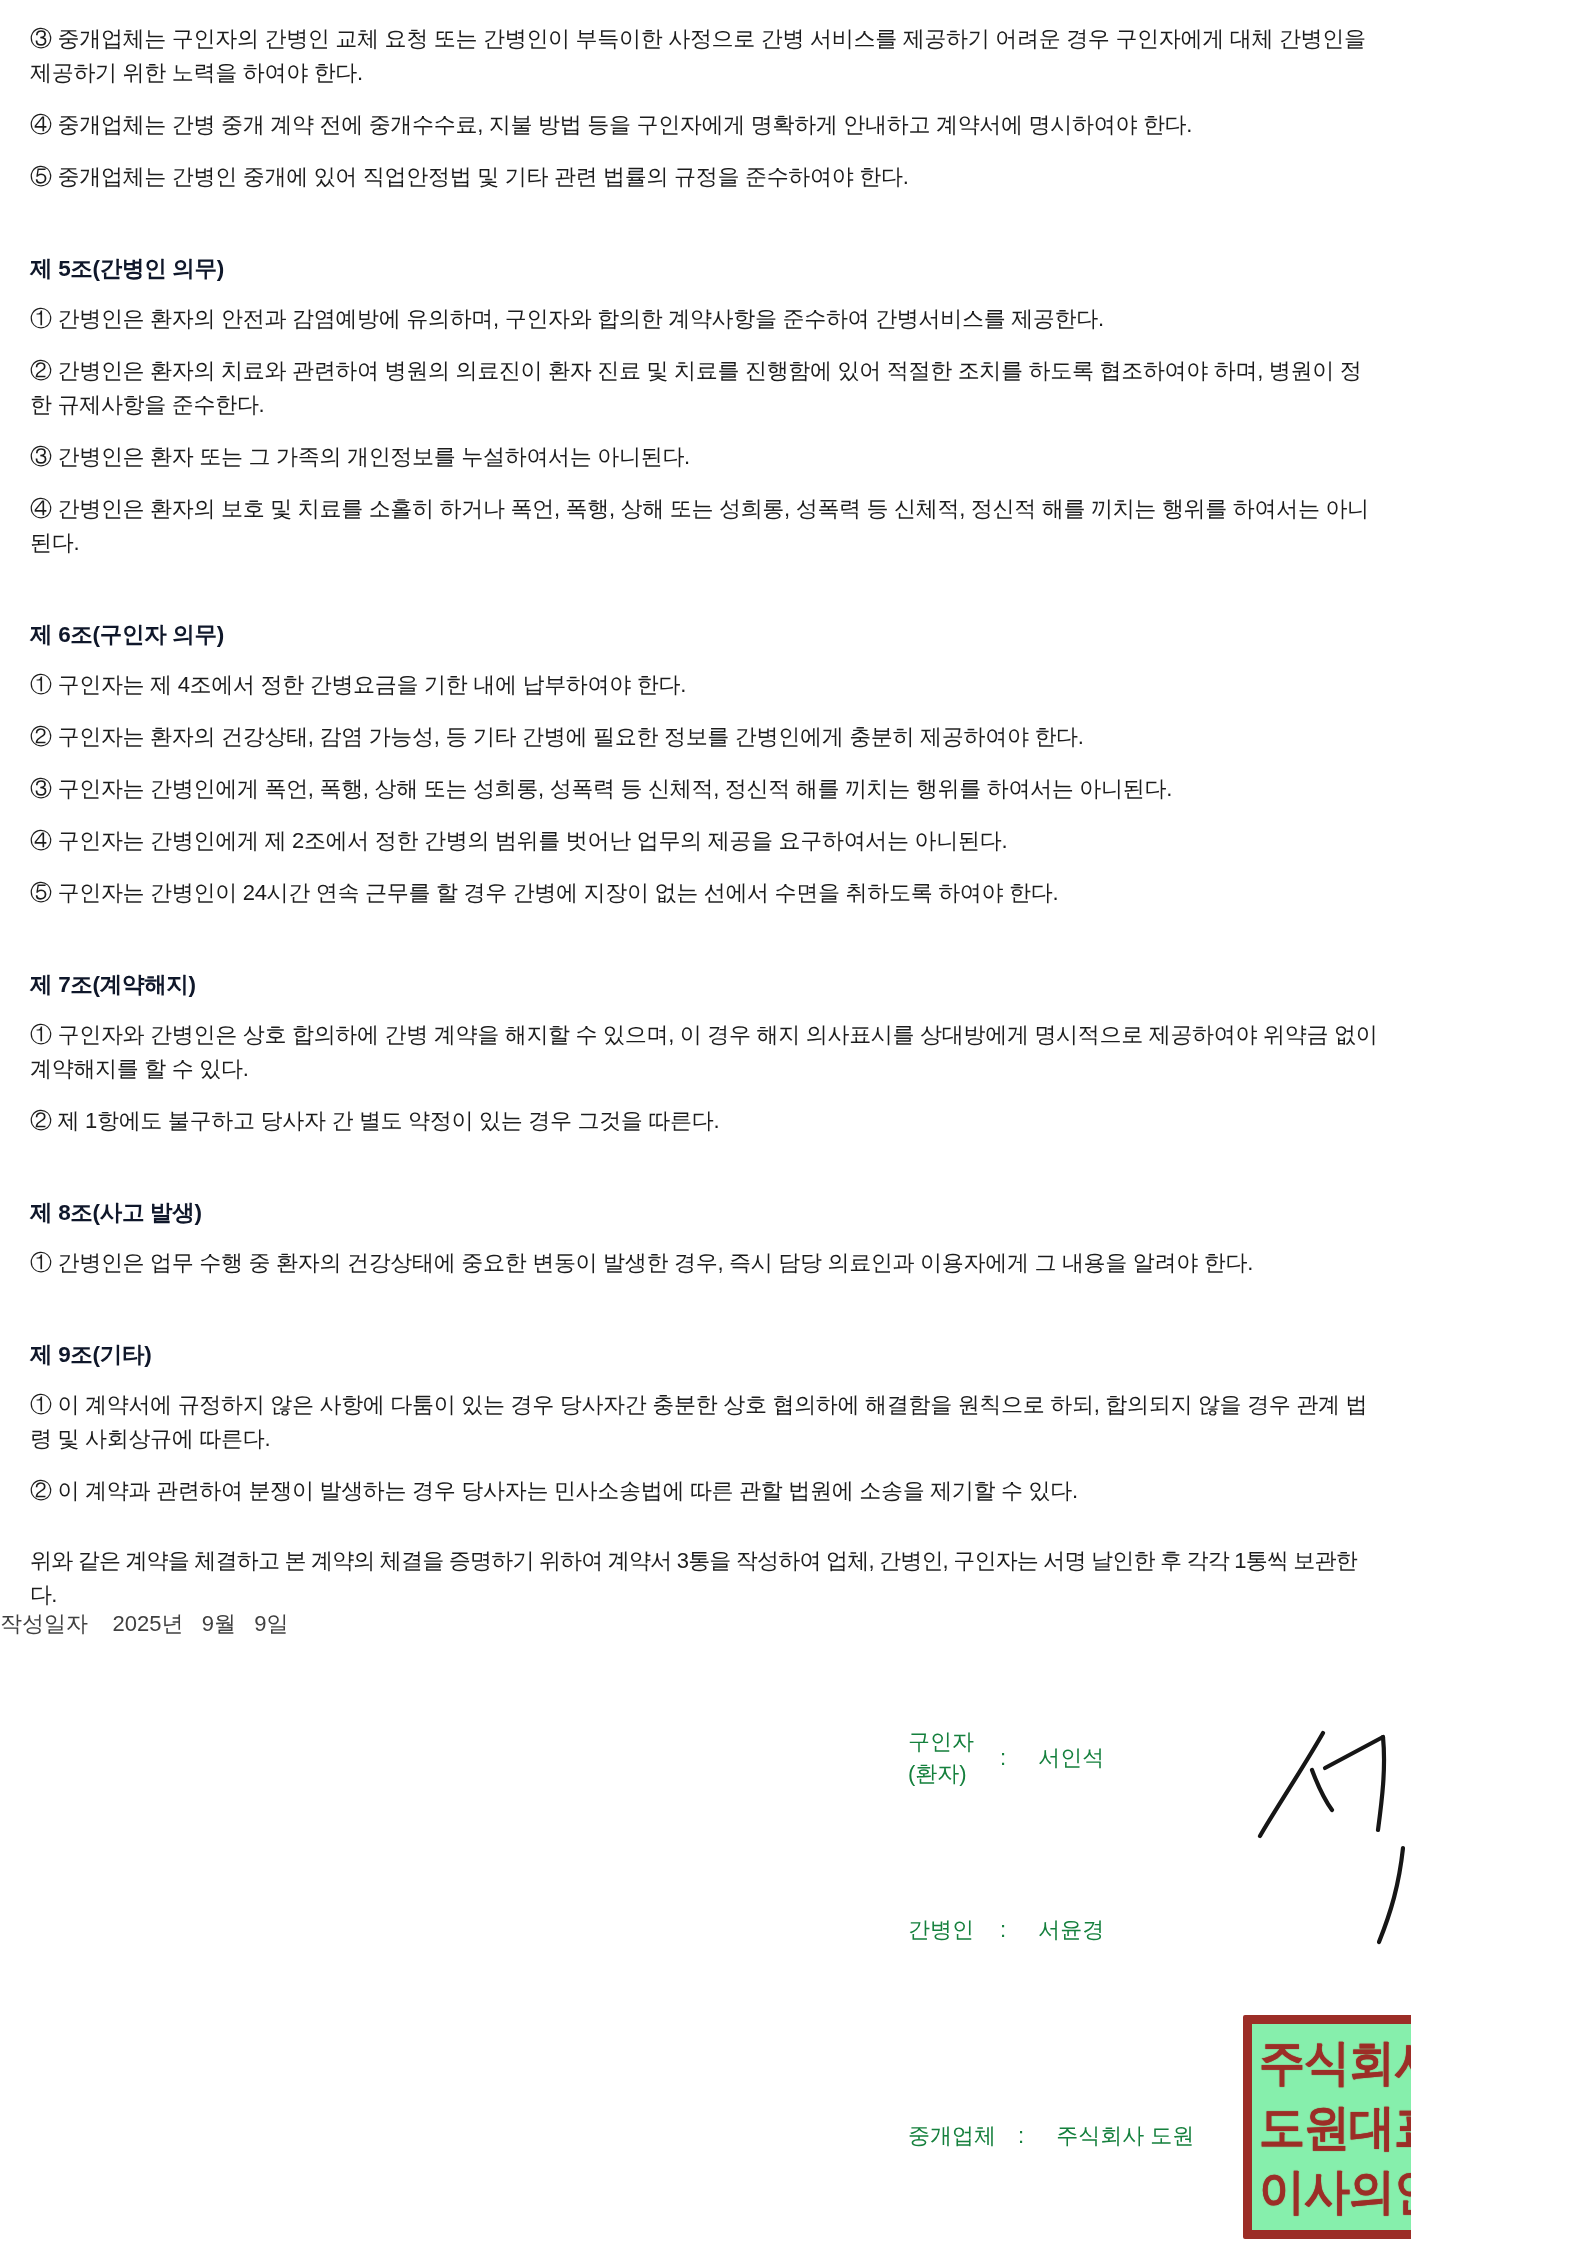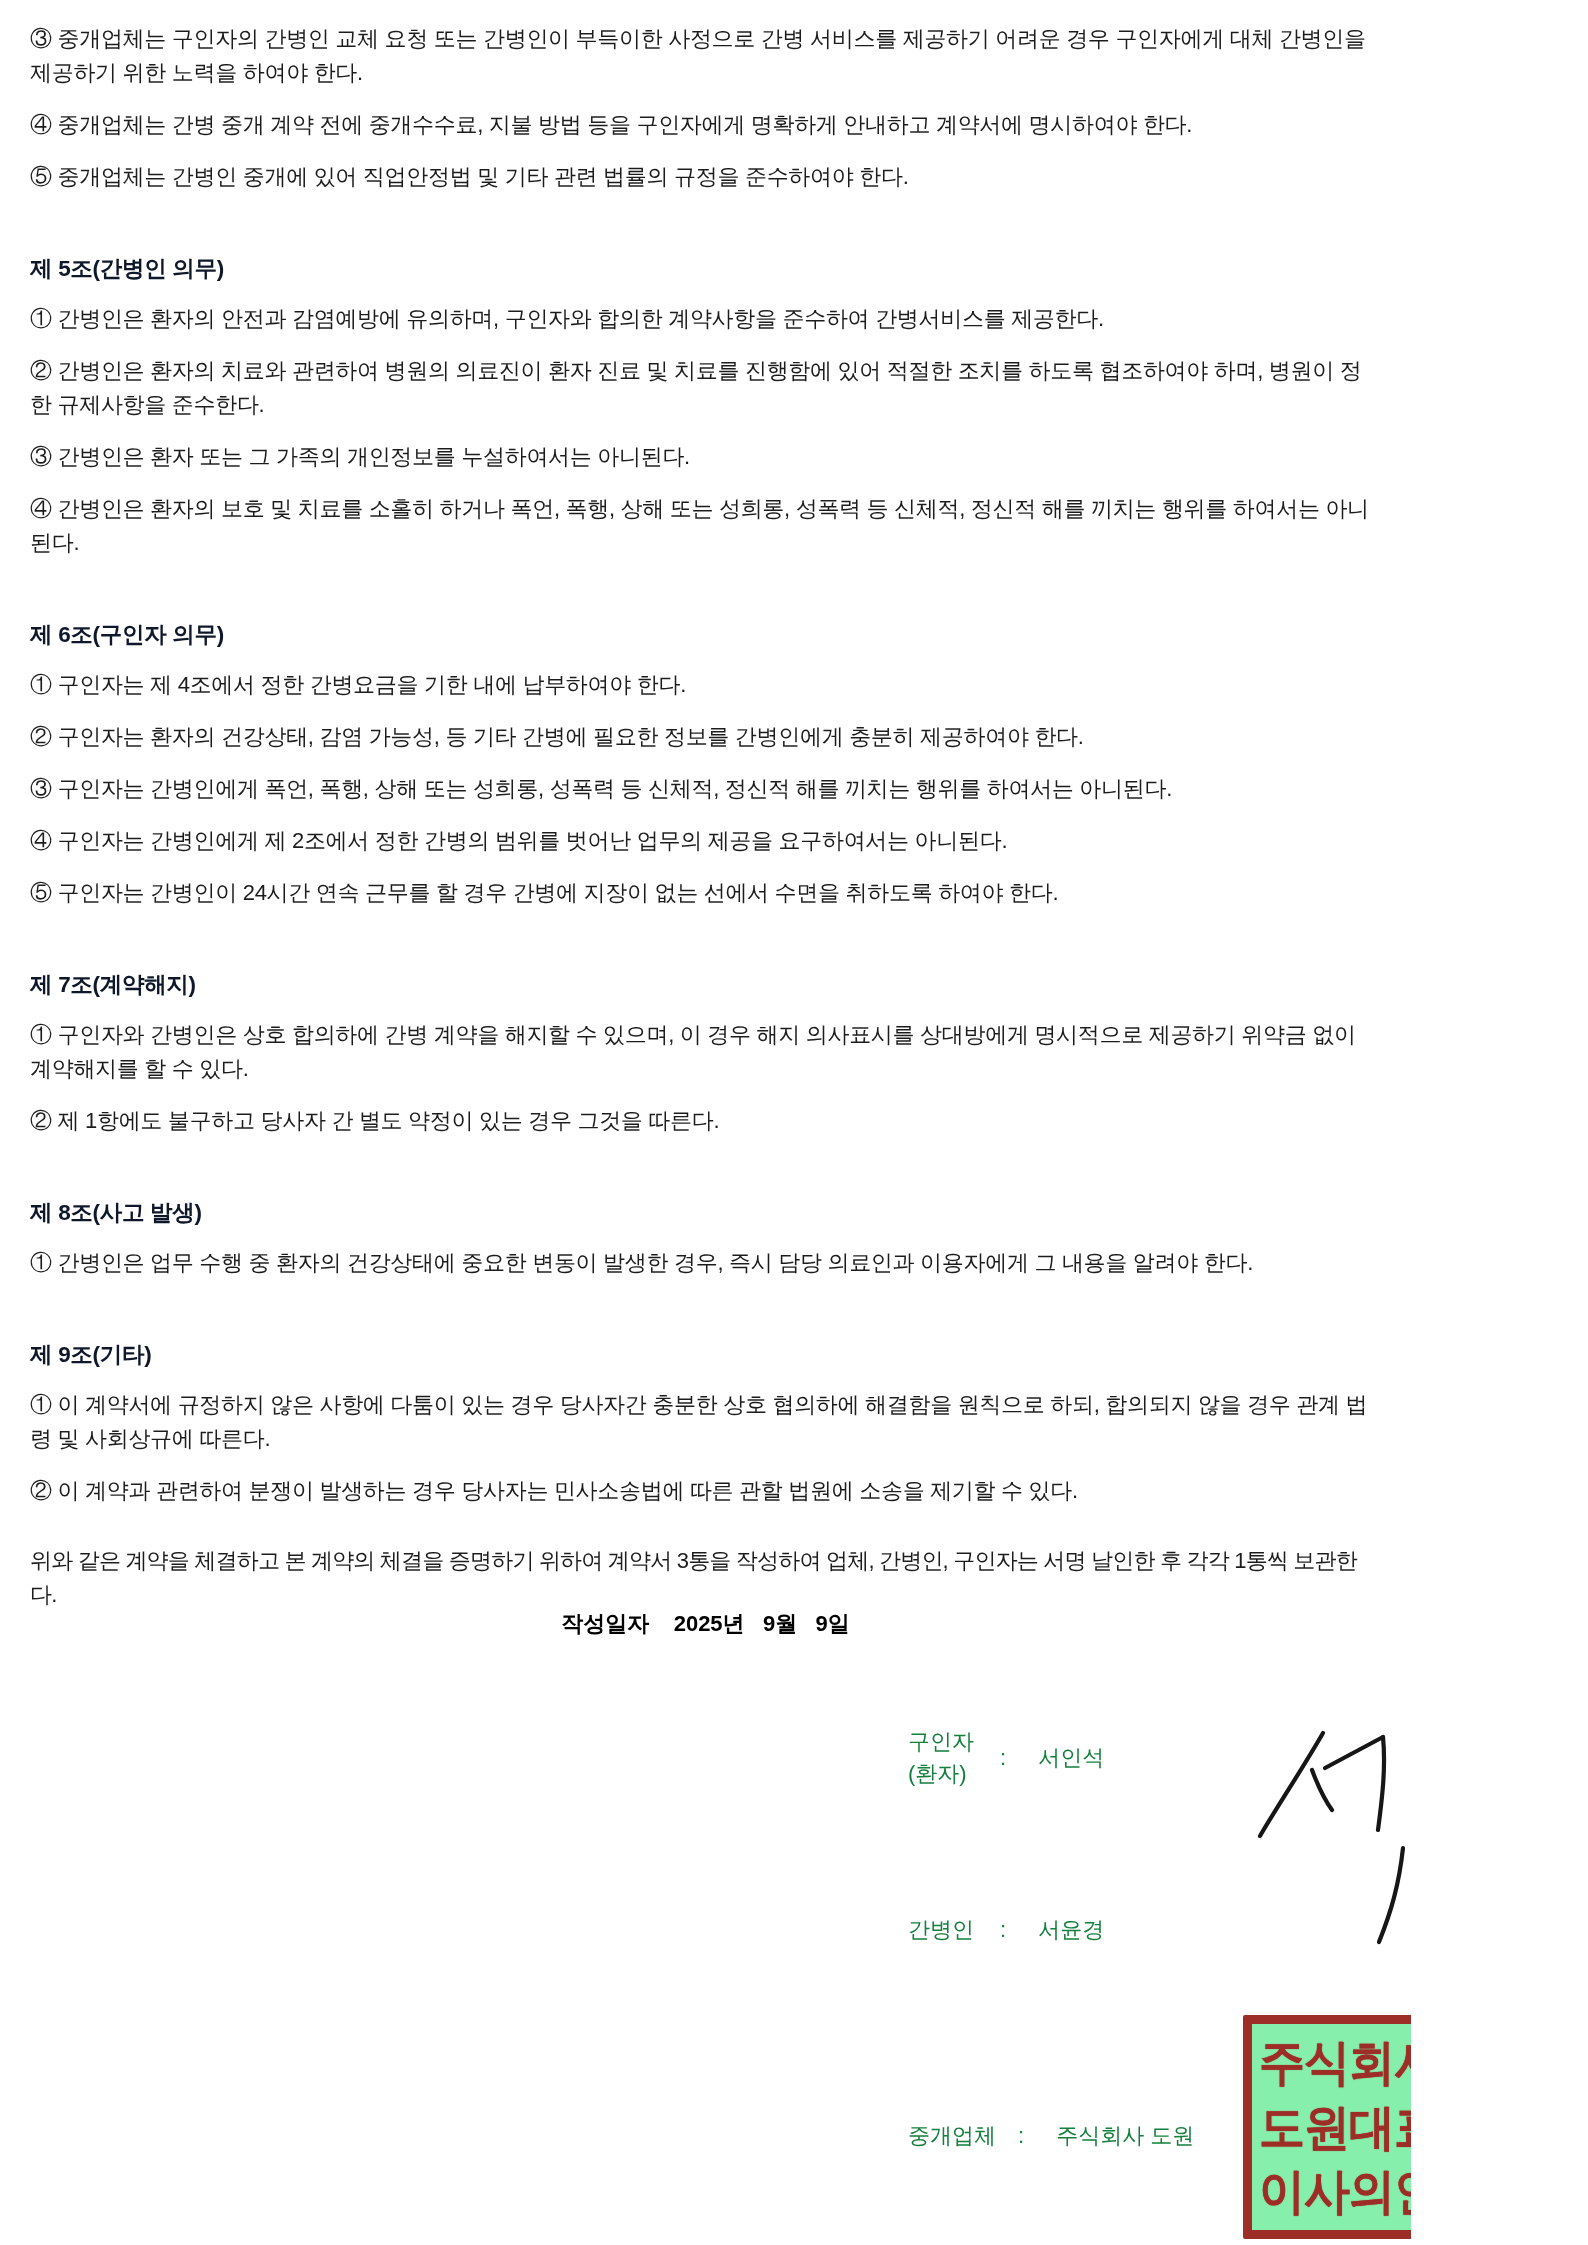"① 구인자와 간병인은 상호 합의하에" p { text: 제공하기 -> 제공하여야 }
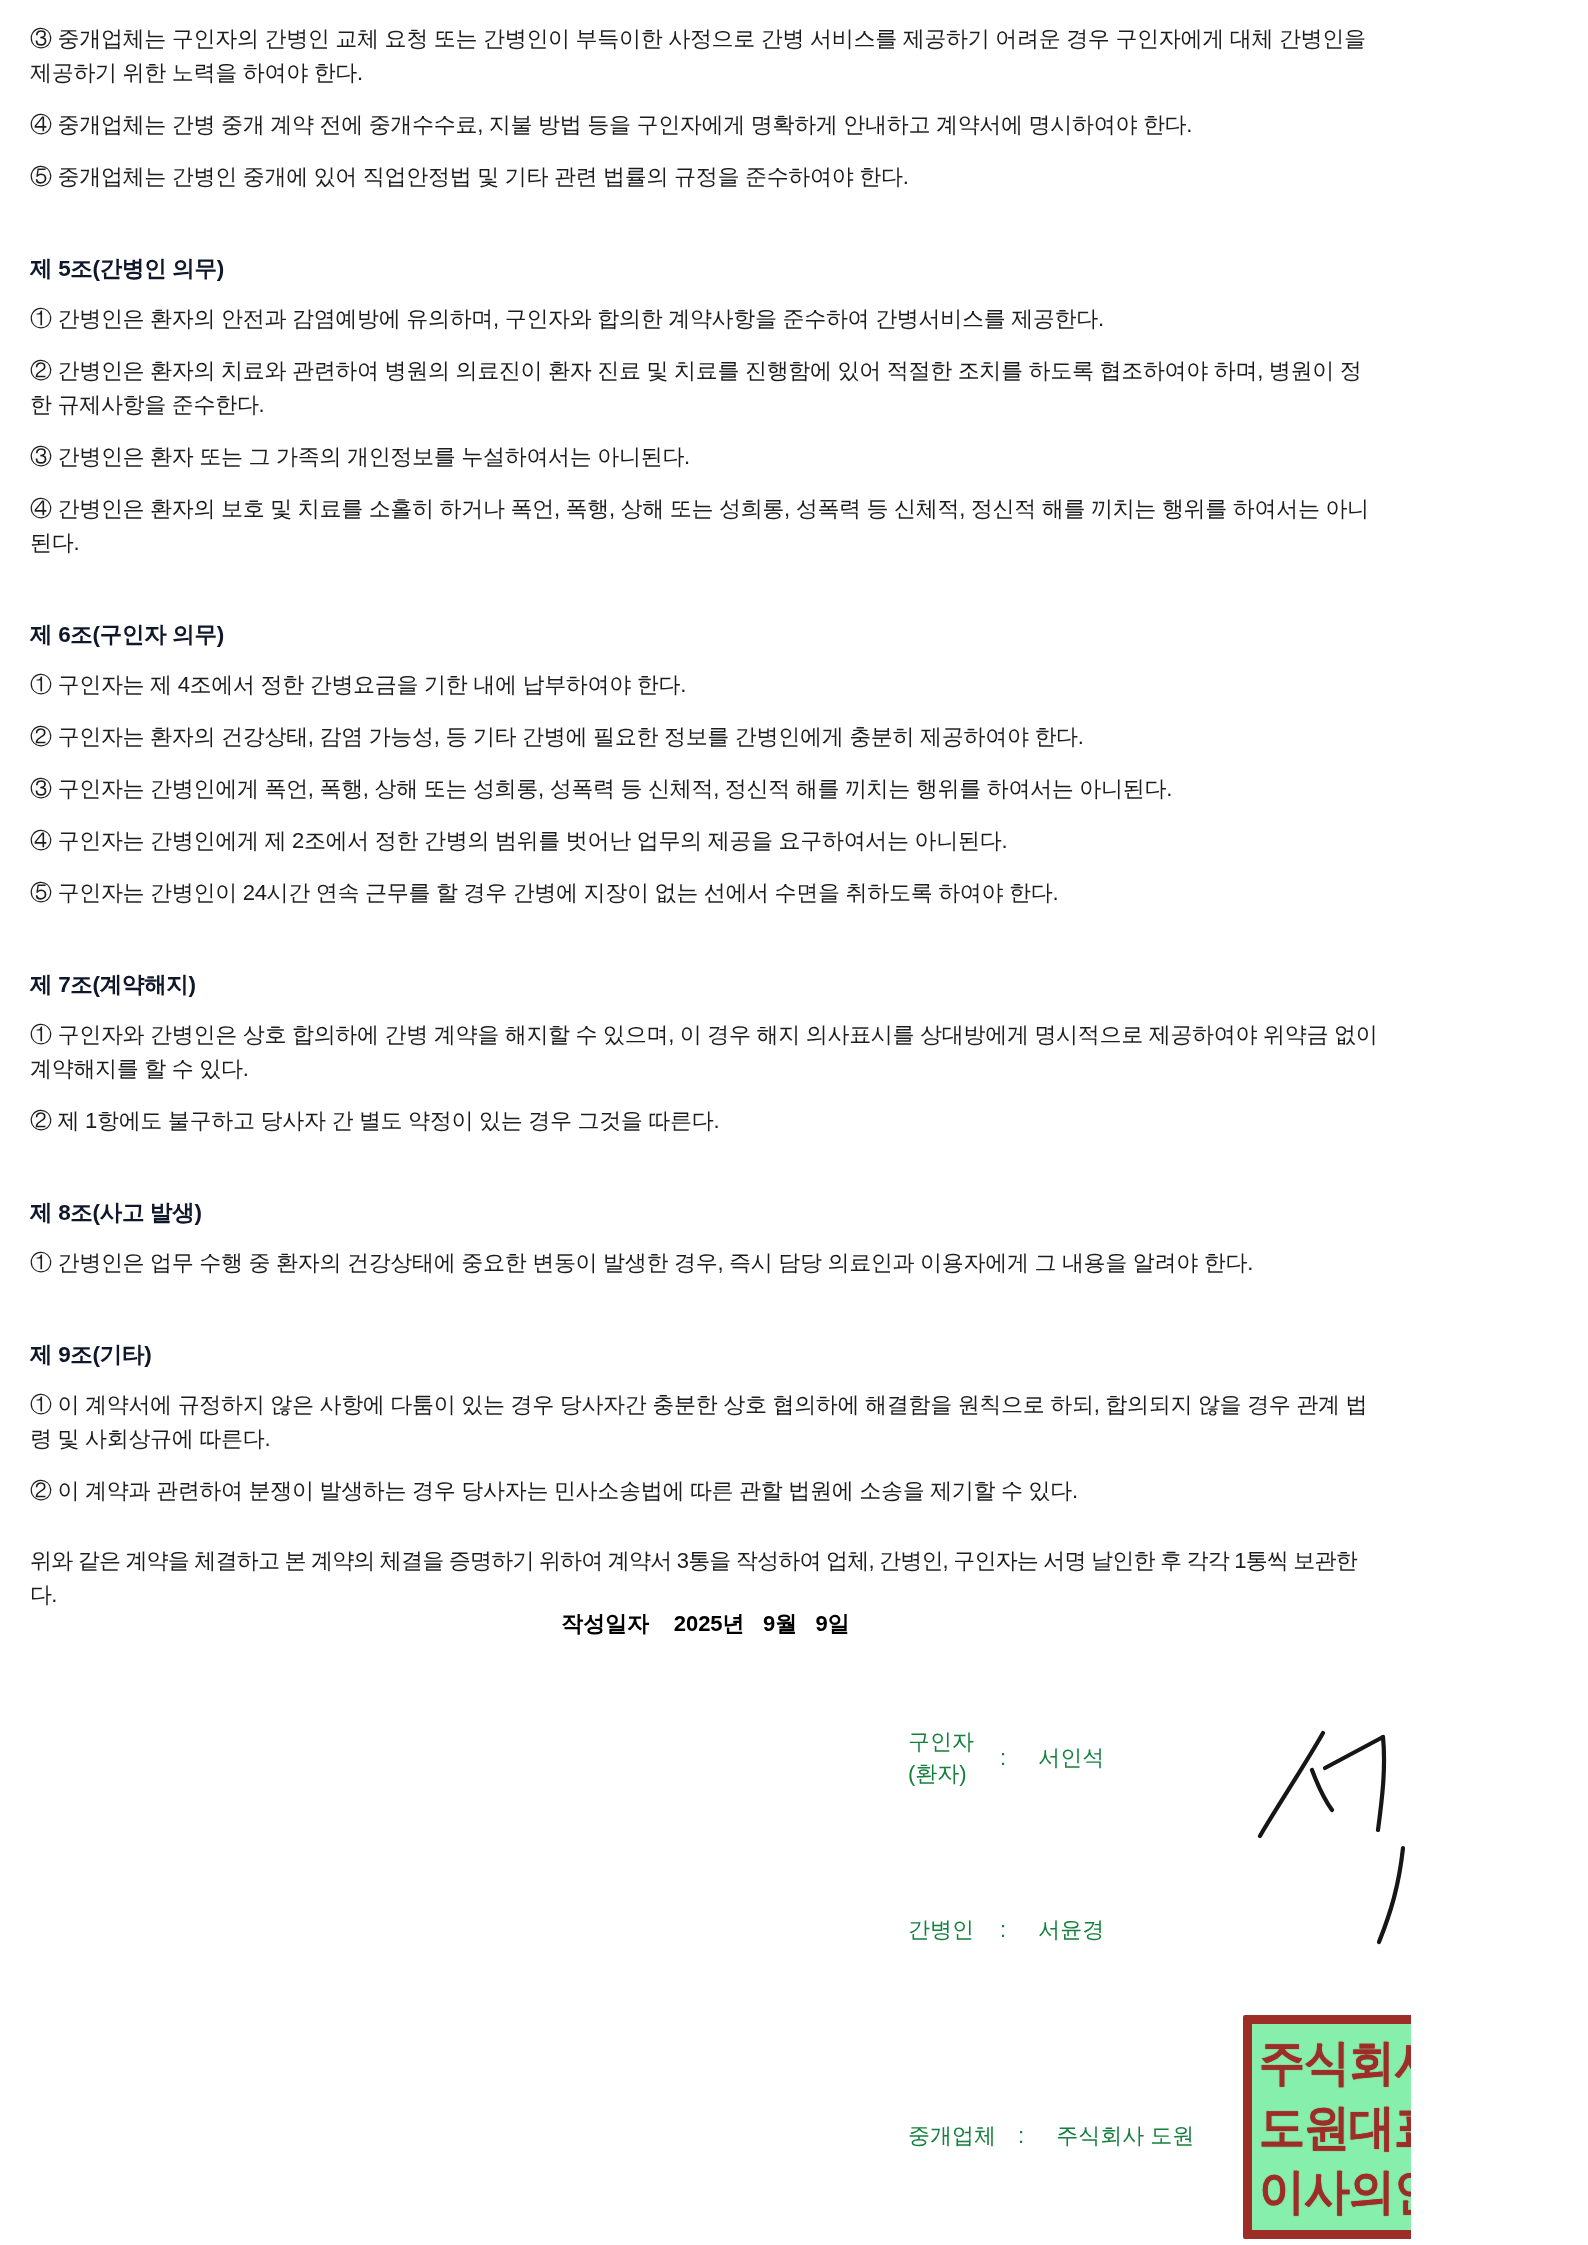"작성일자 2025년 9월 9일" .date-line { color: #000000 -> #404040; font-weight: bold -> none; text-align: center -> left }
